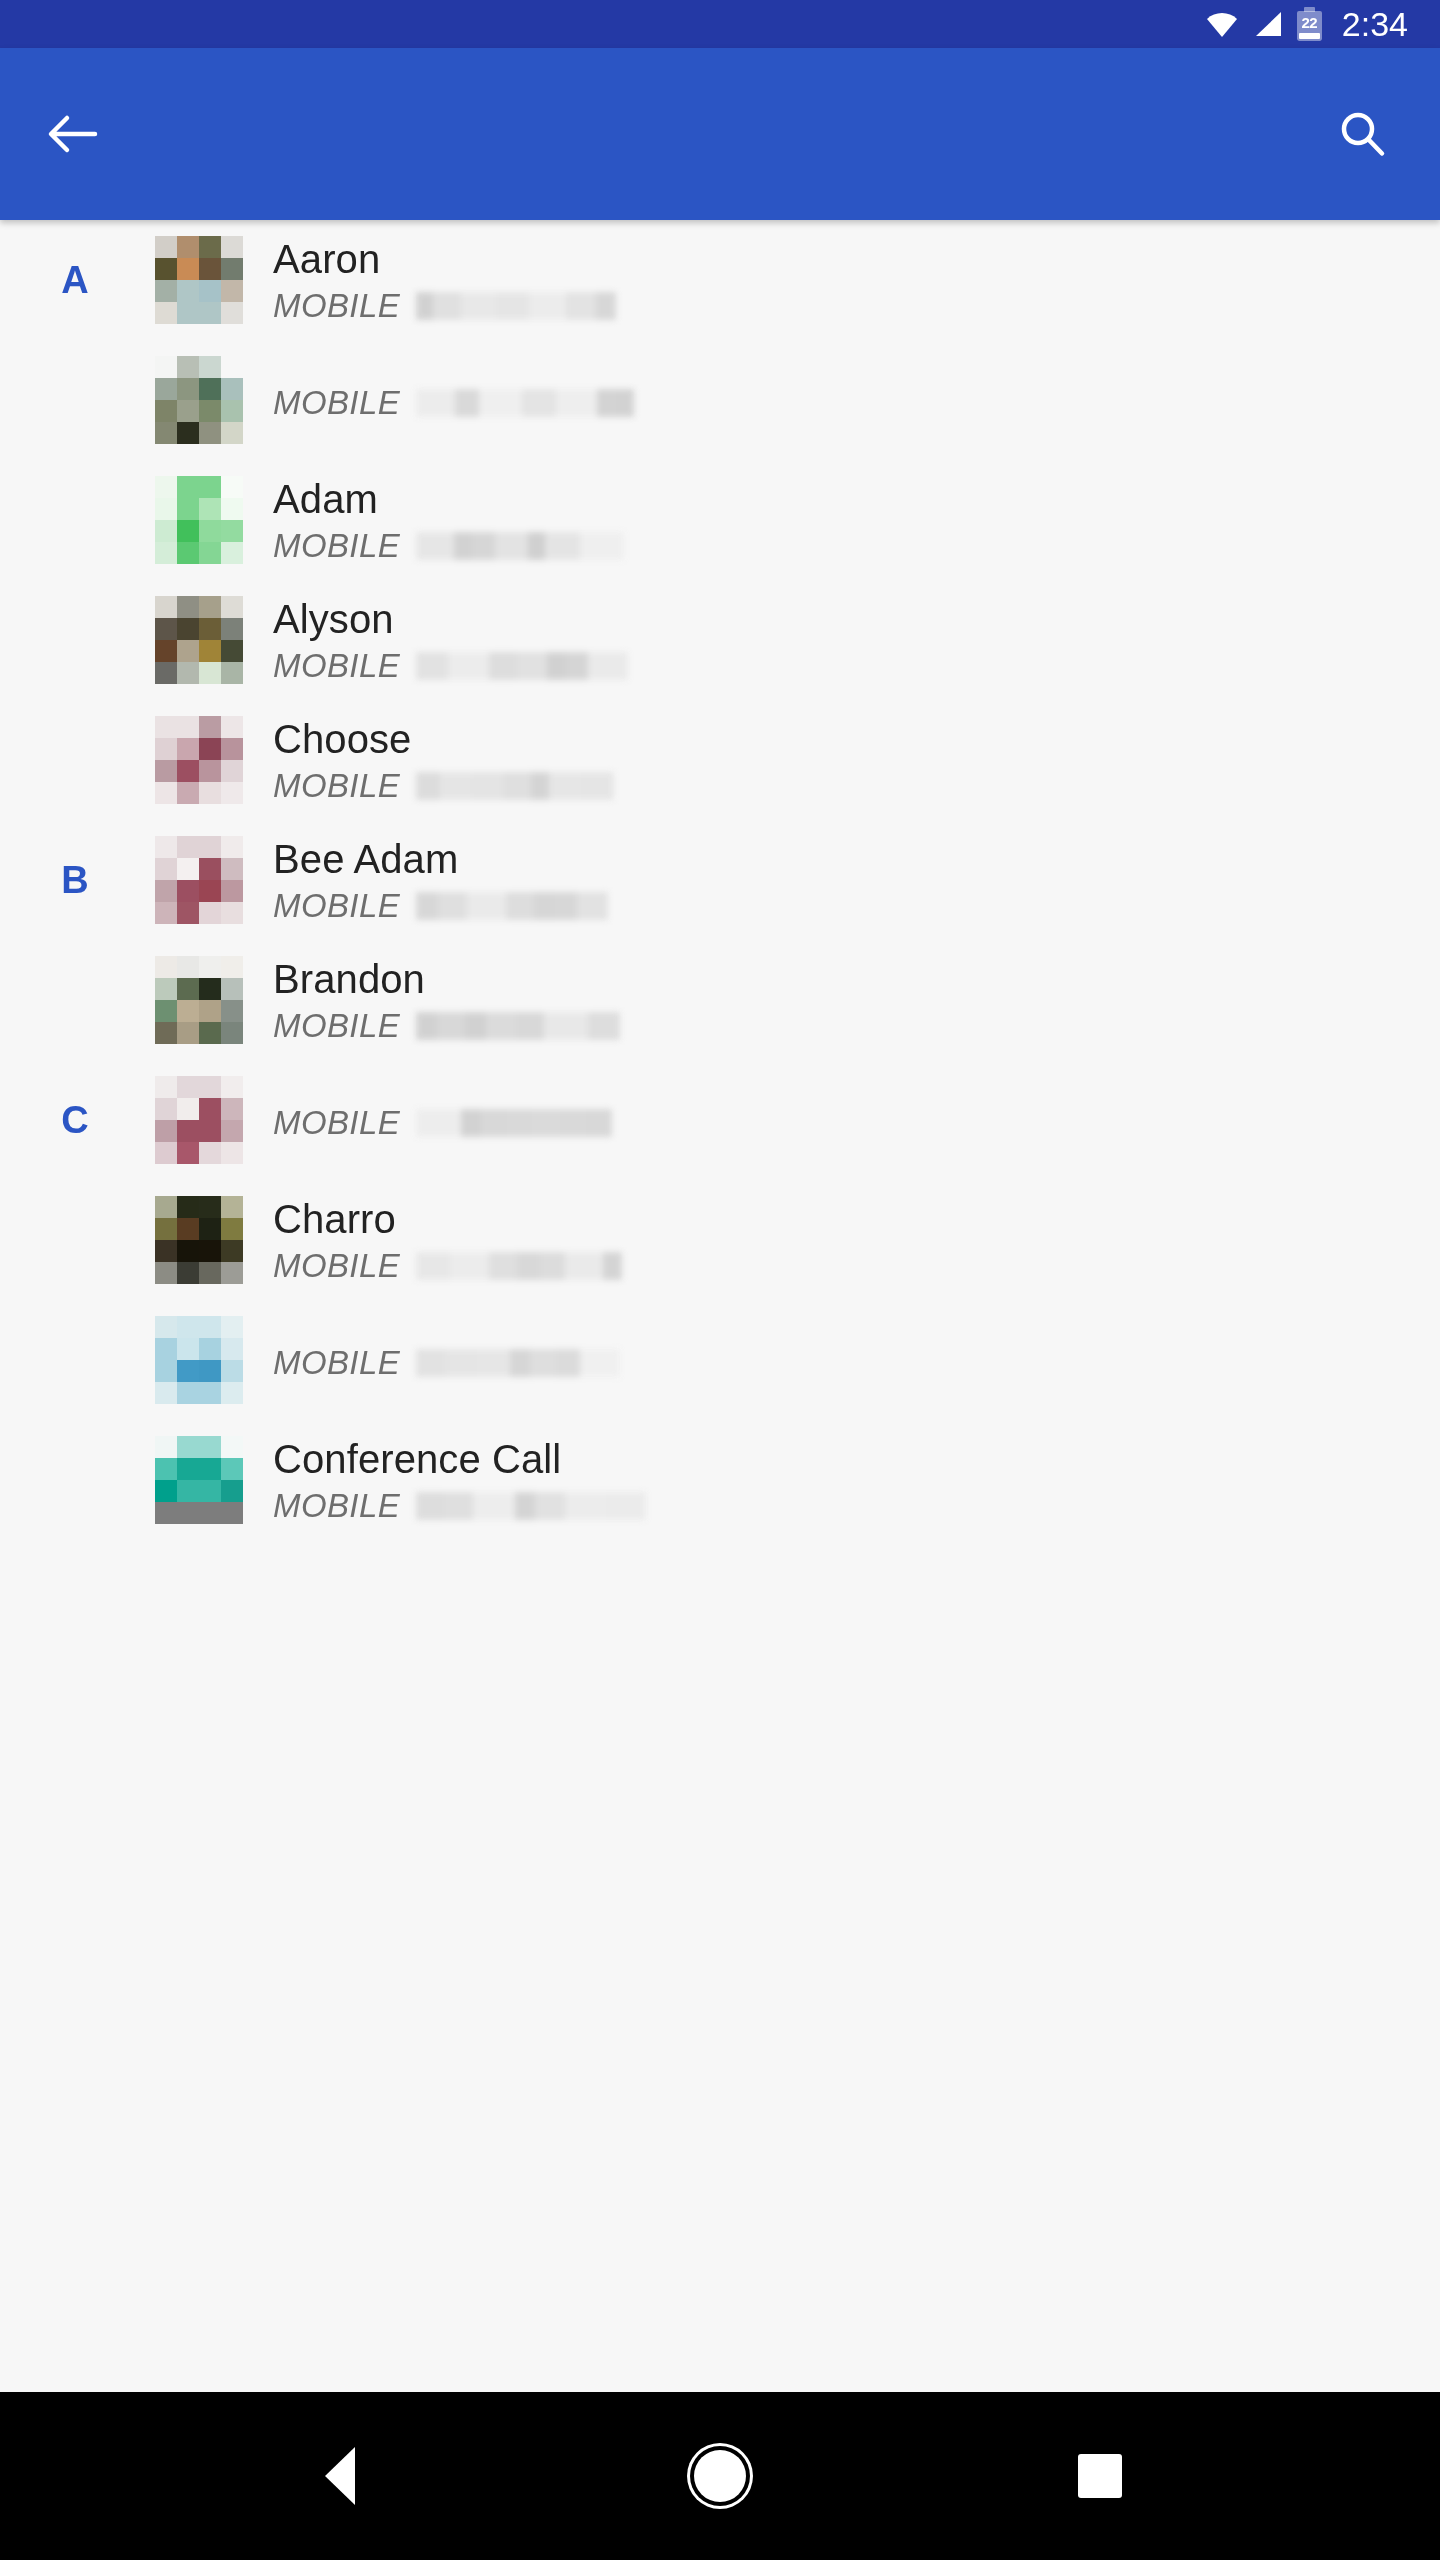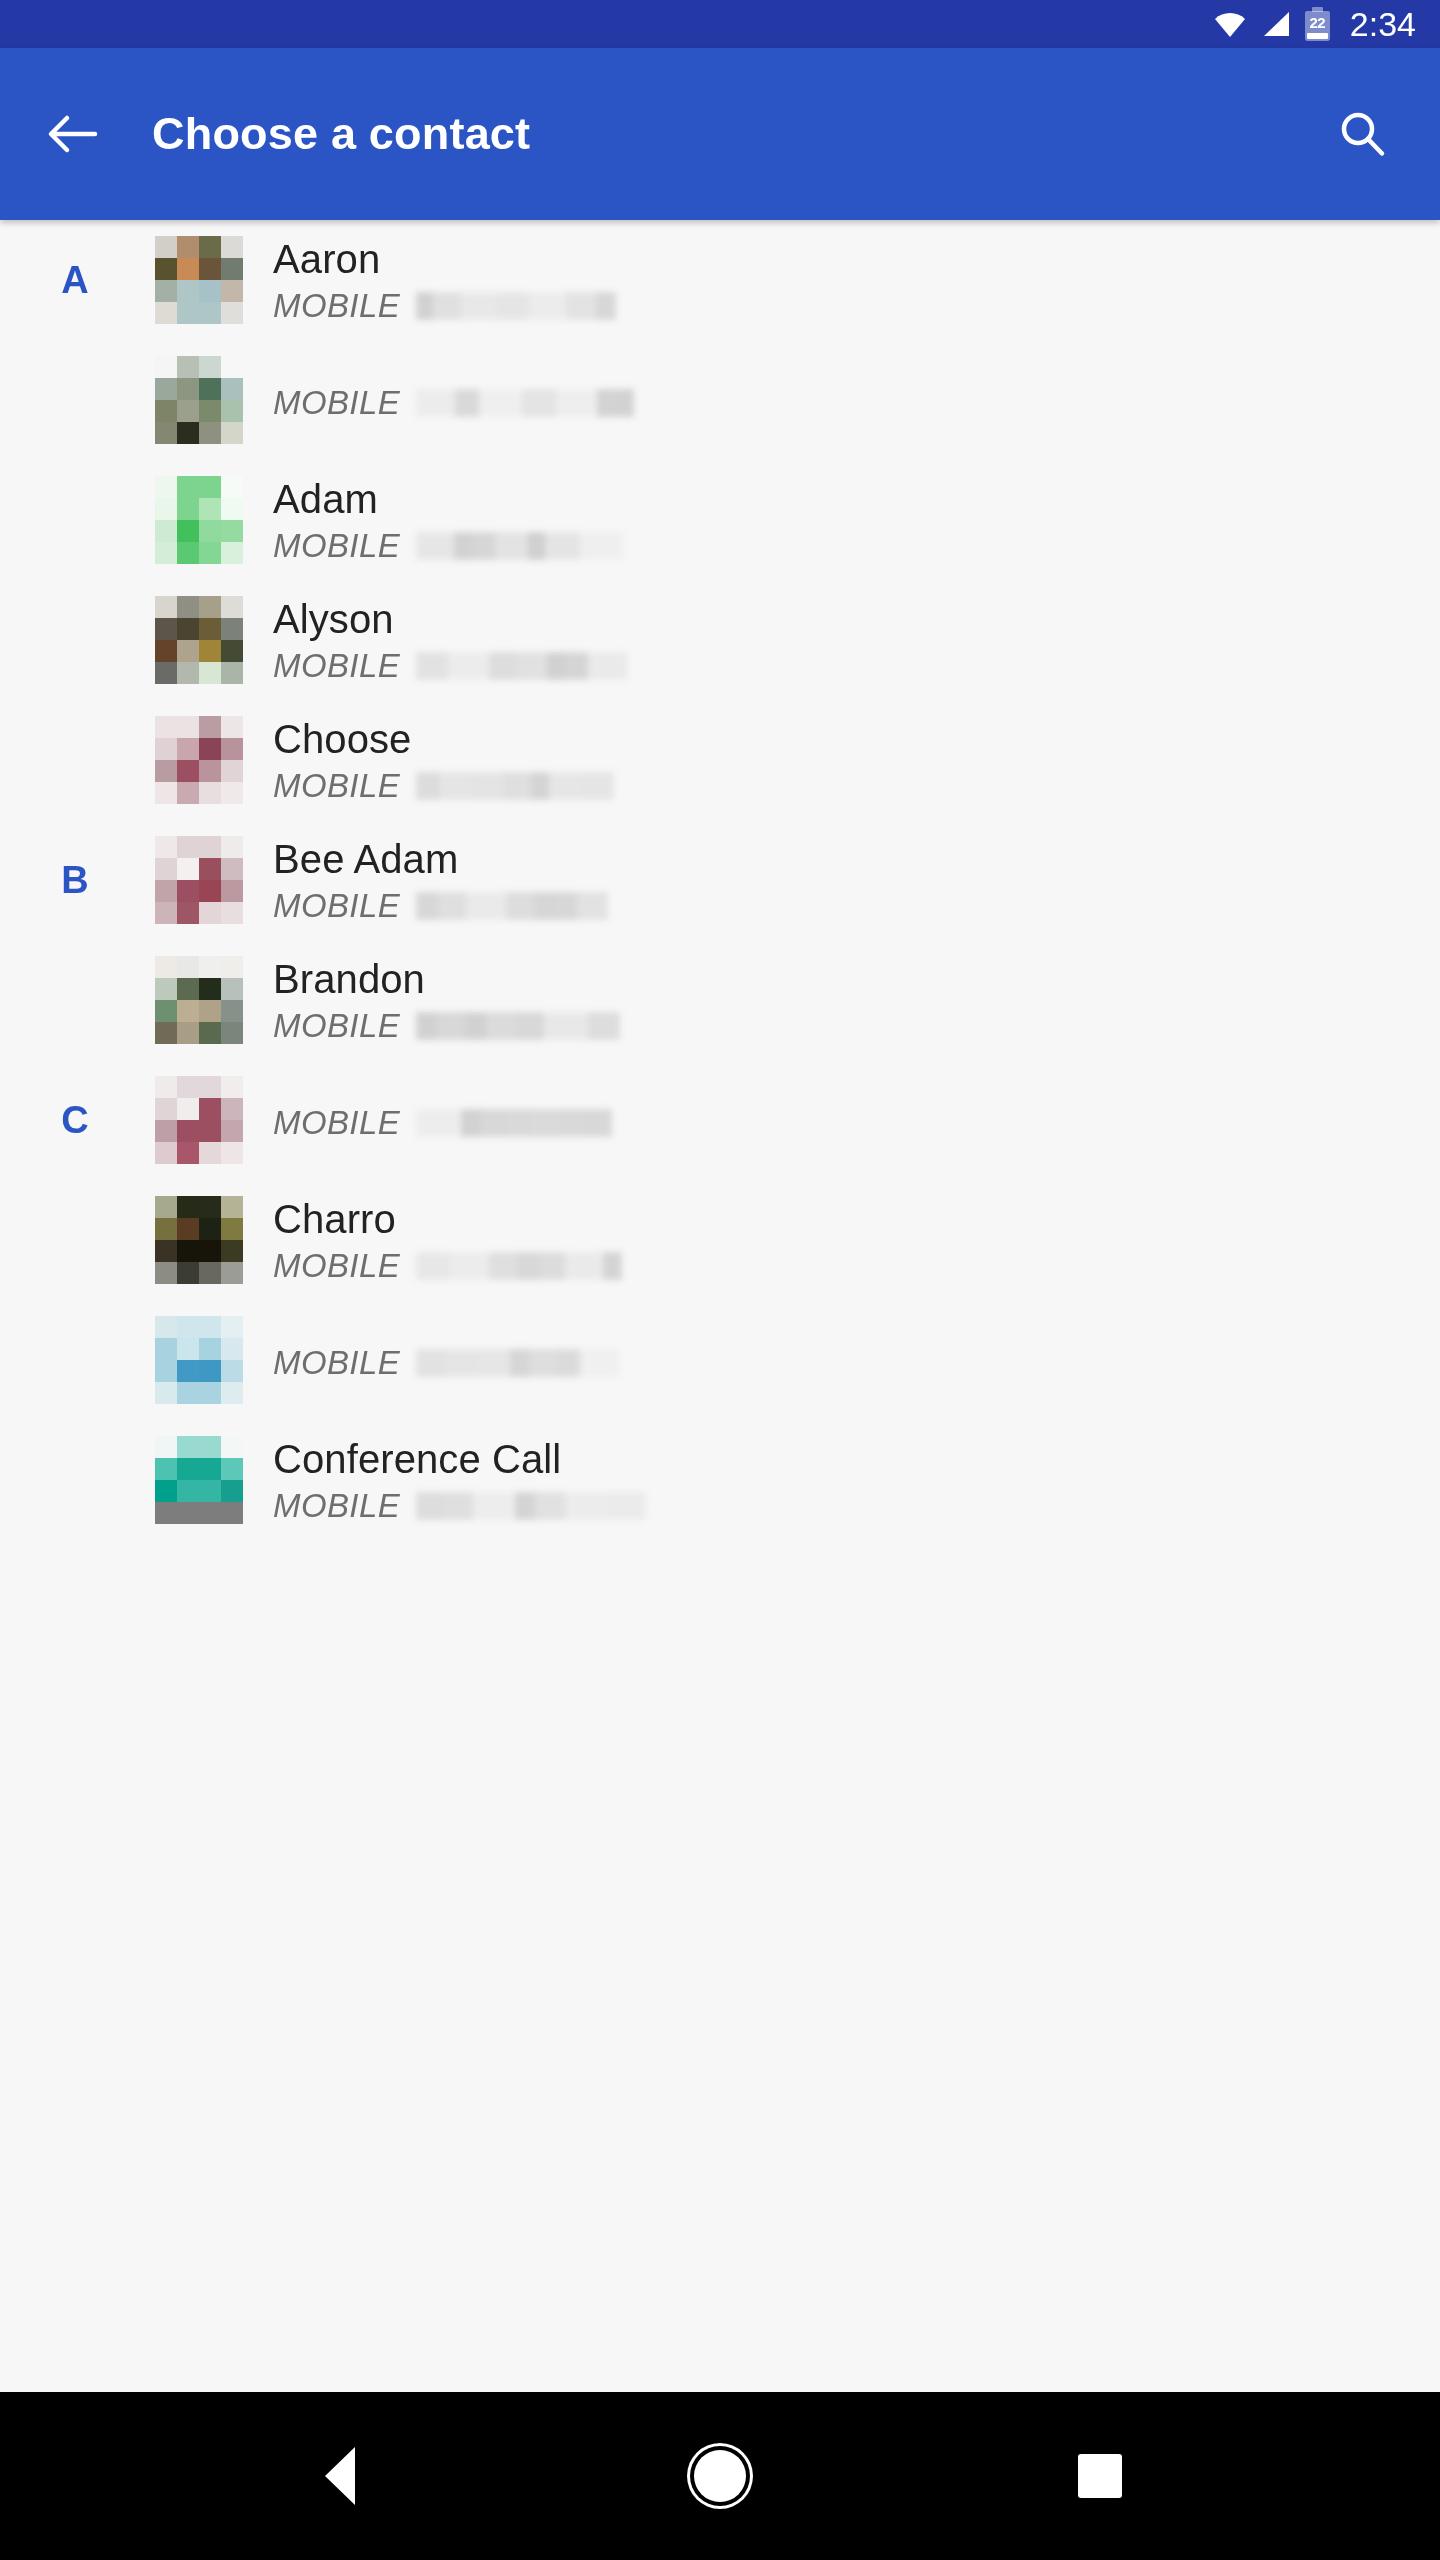"22" .statusbar { padding-right: 24px -> 32px }
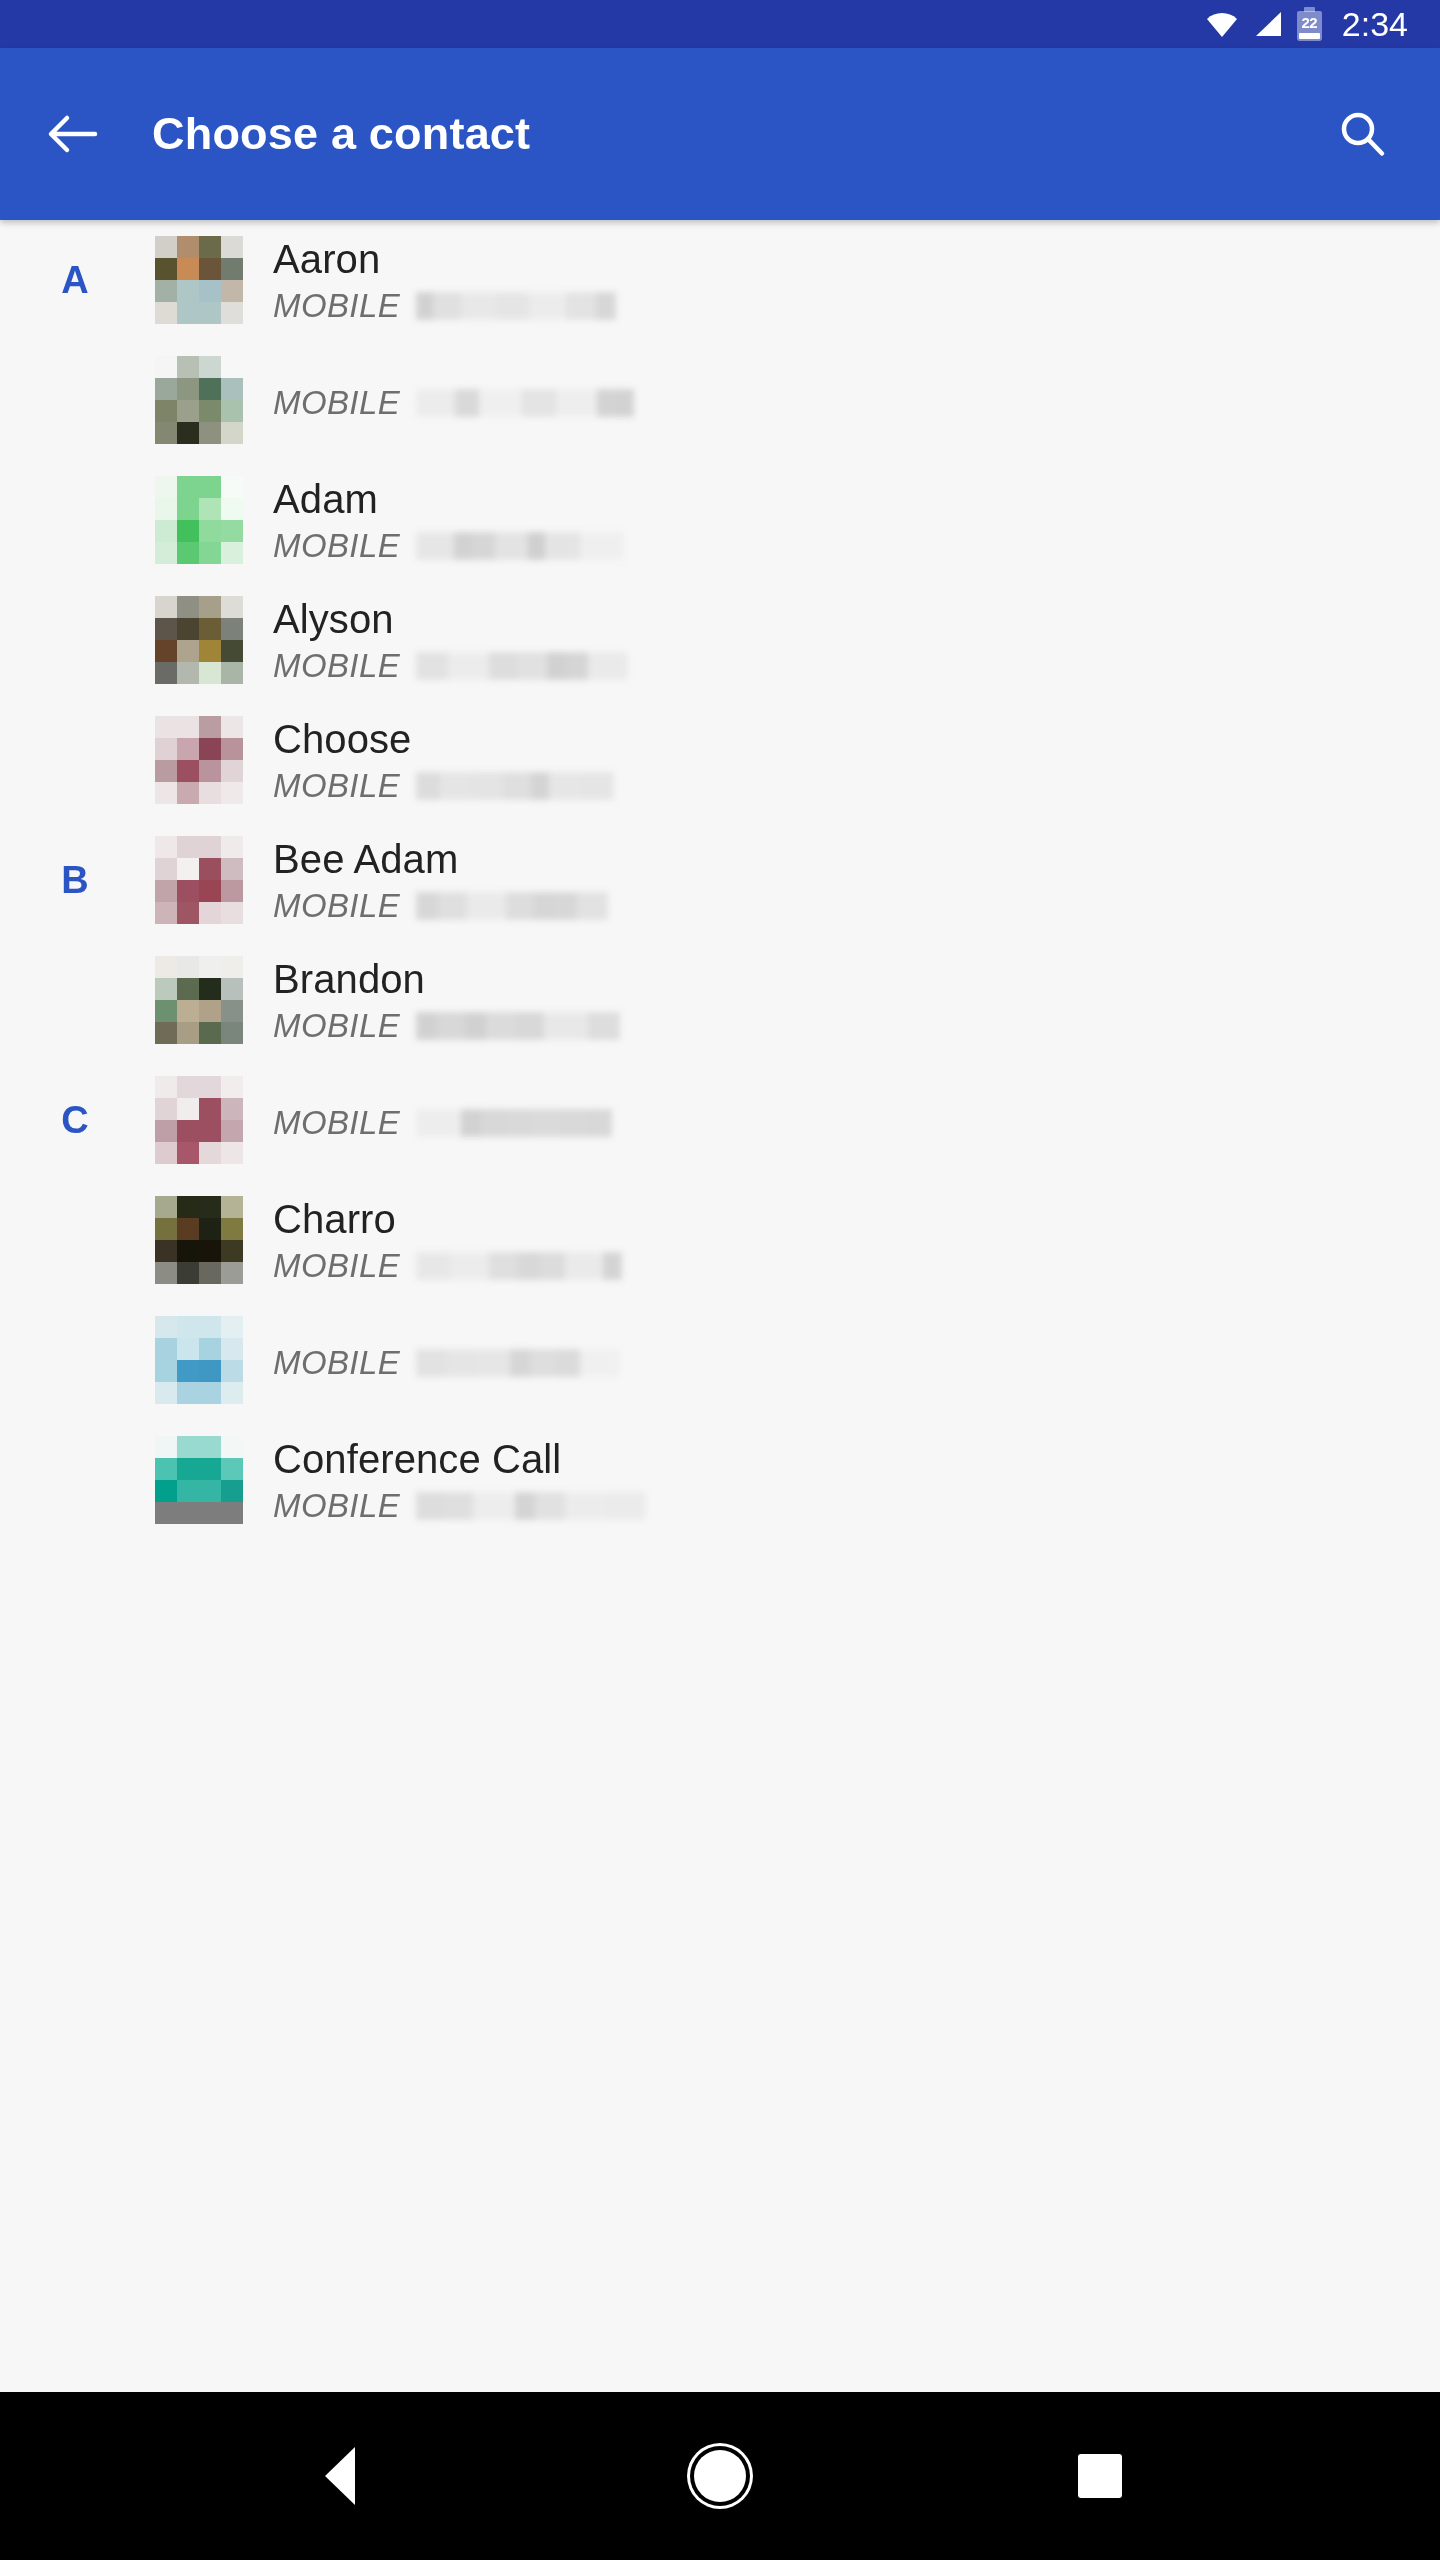"Choose a contact" div.appbar-title { html: <div>Choose a contact</div> -> none }
